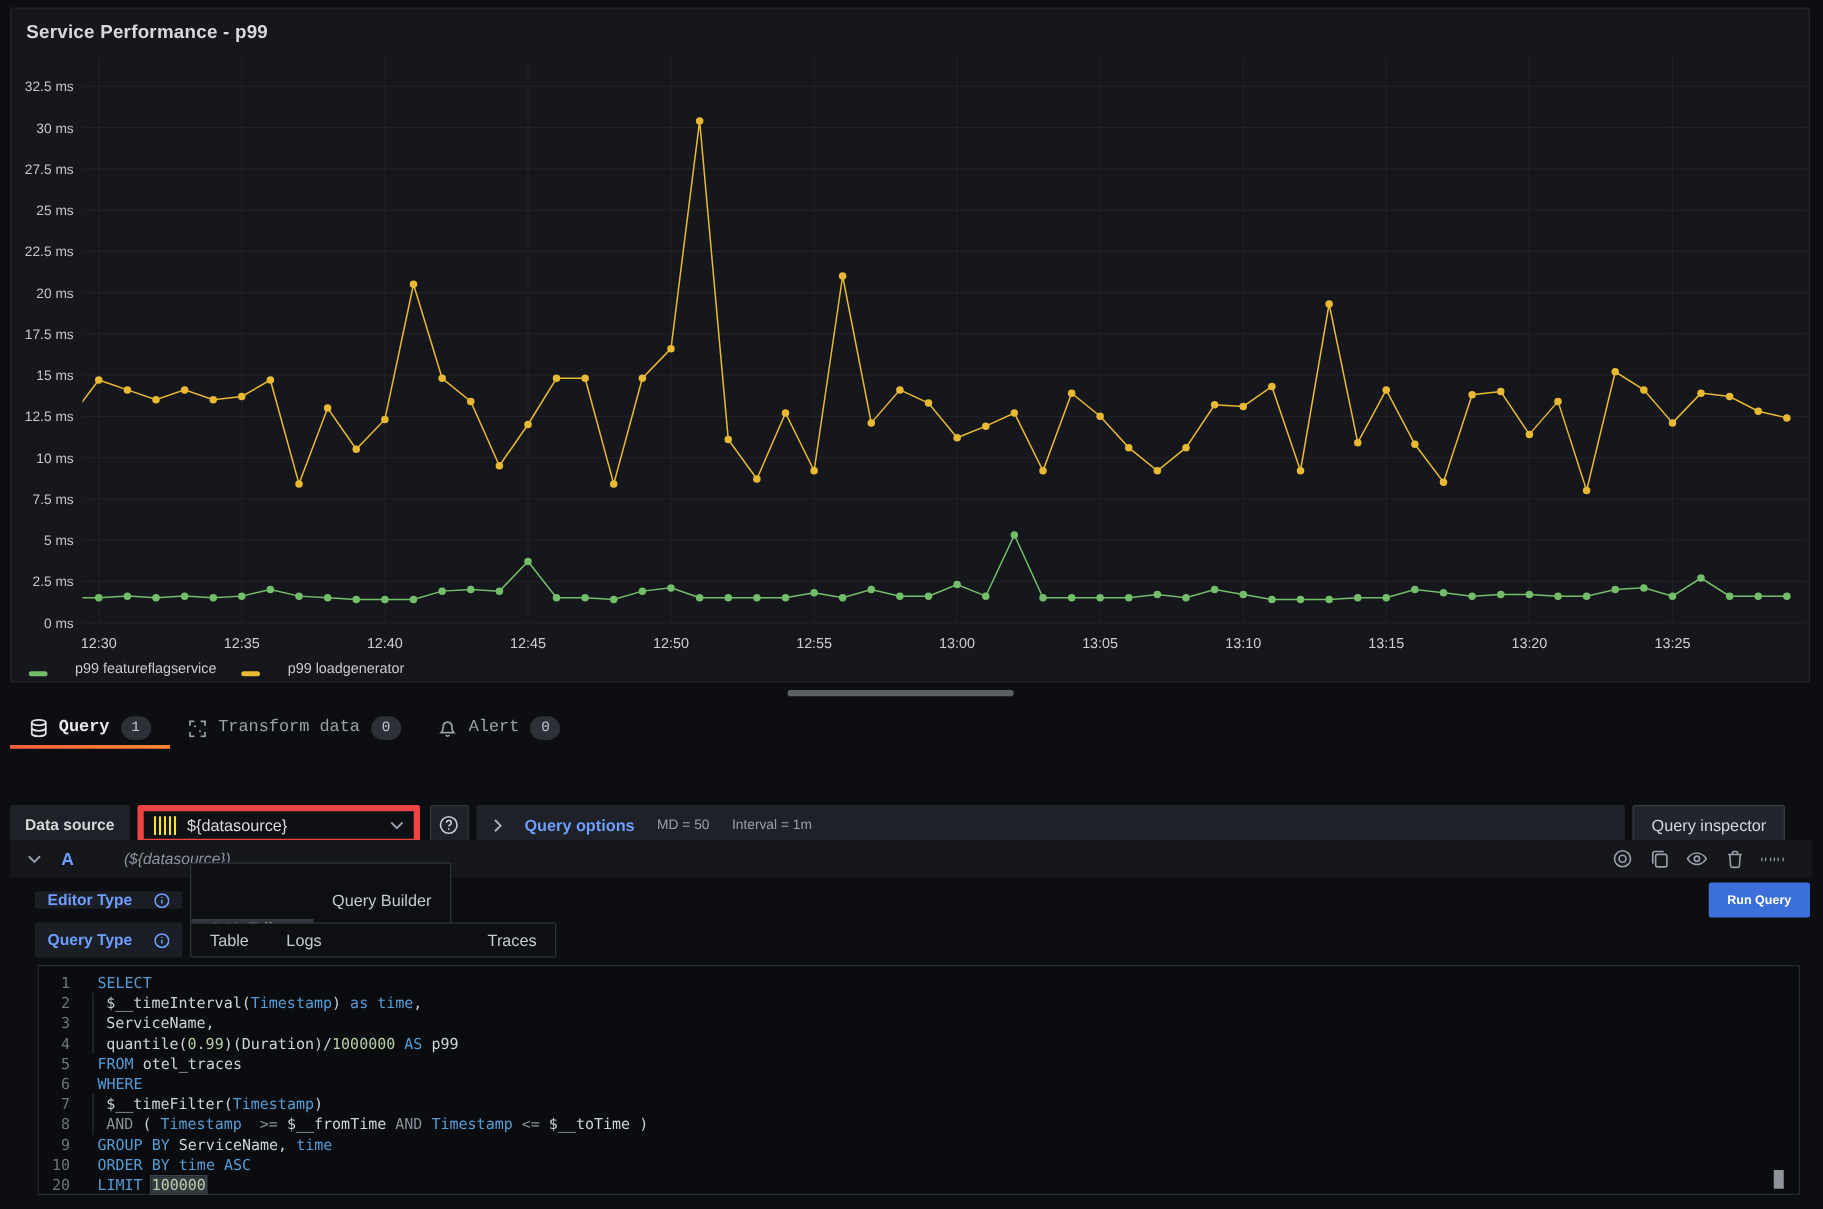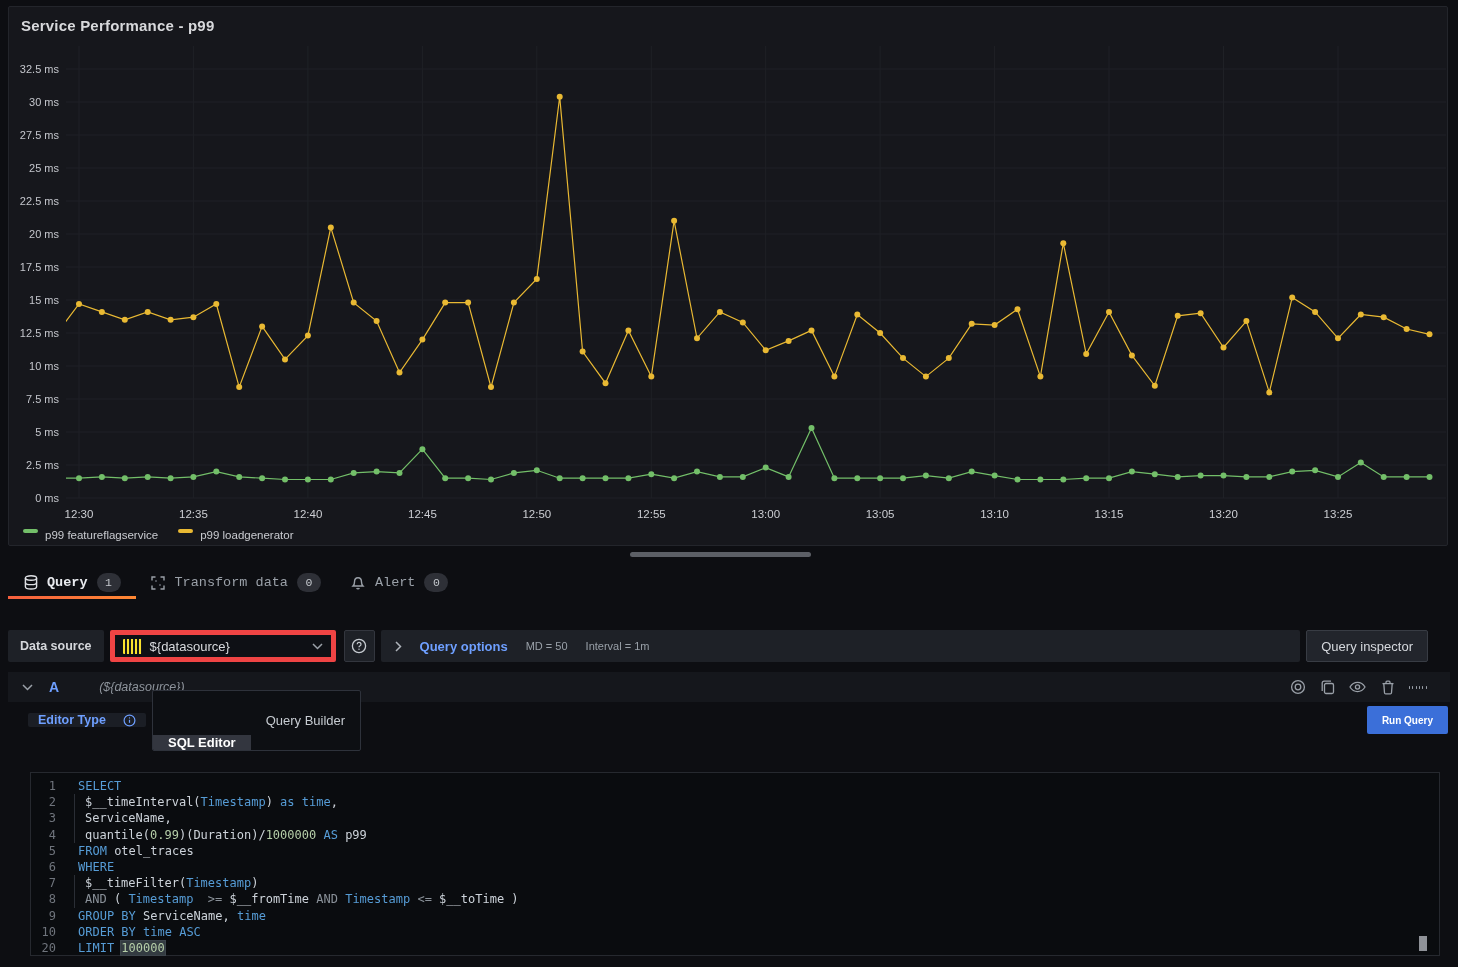"p99 featureflagservice" .legend-item { align-items: flex-start -> flex-end; gap: 7px -> 22px }
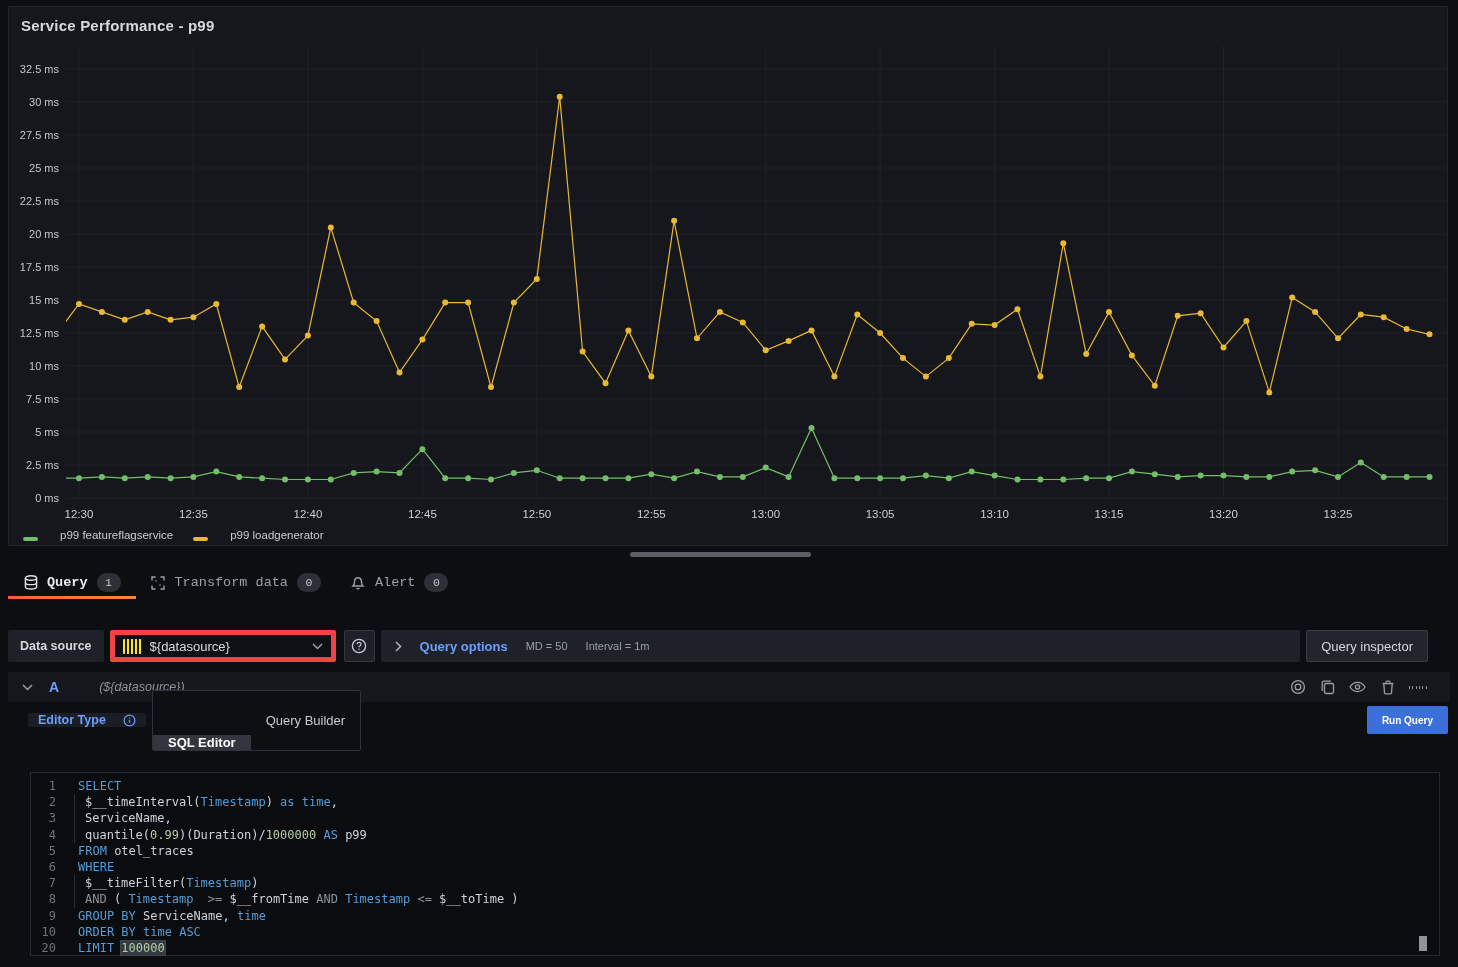"Data source" .toolbar { top: 630px -> 644px }
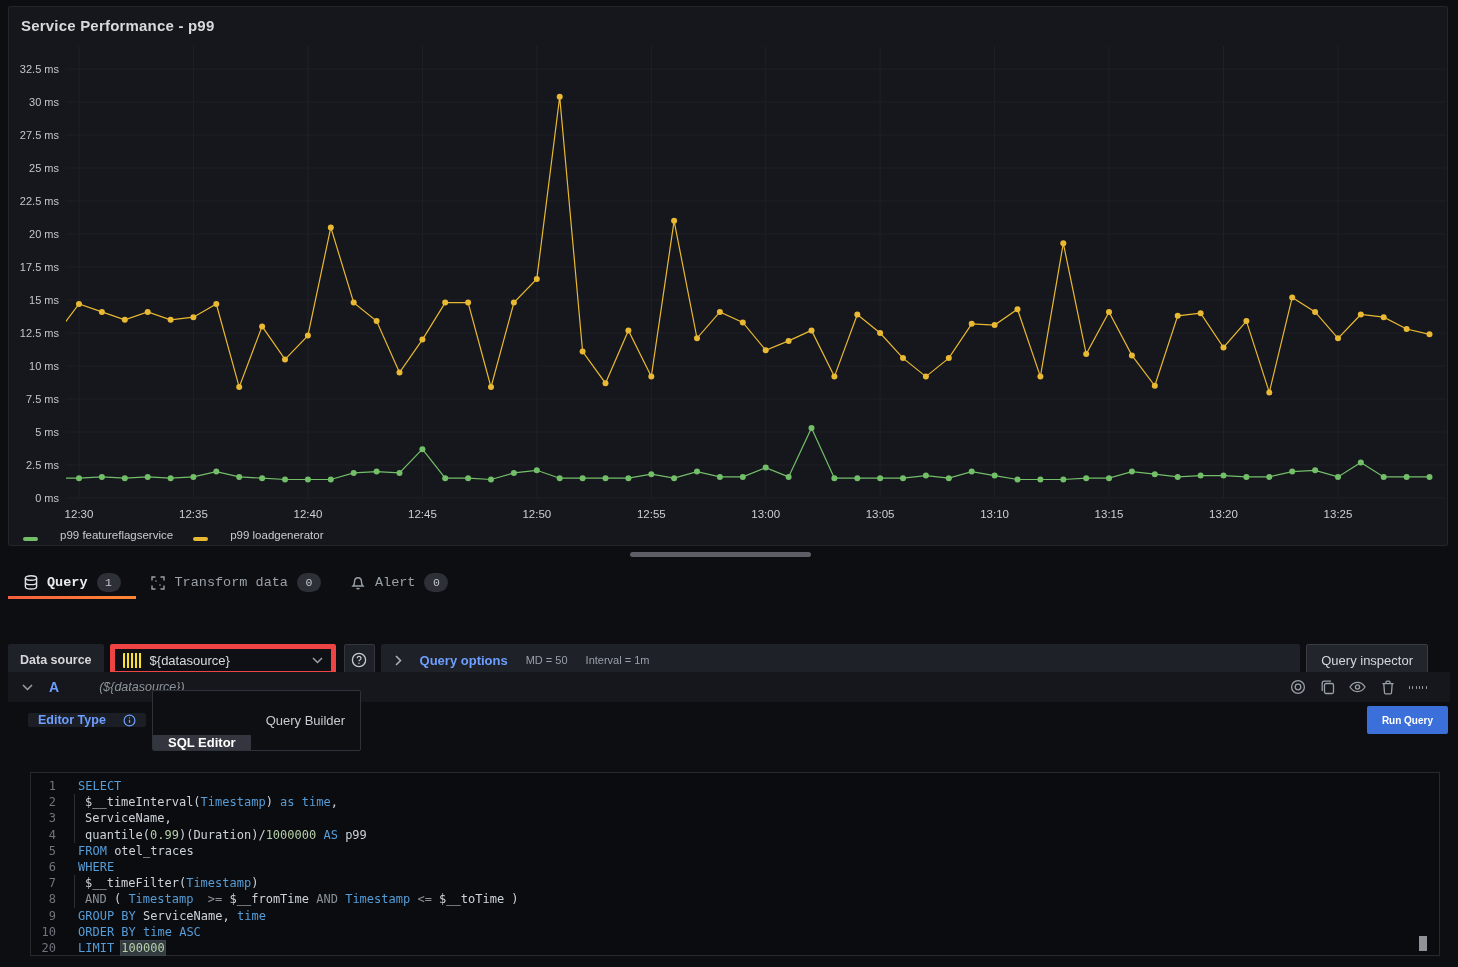"Query Type" div.optrow { html: none -> <div> <div> <span>Query Type</span> <svg> <circle></circle> <path></path> <circle></circle> </svg> </div> <div> <div>Table</div> <div>Logs</div> <div>Time Series</div> <div>Traces</div> </div> </div> }
